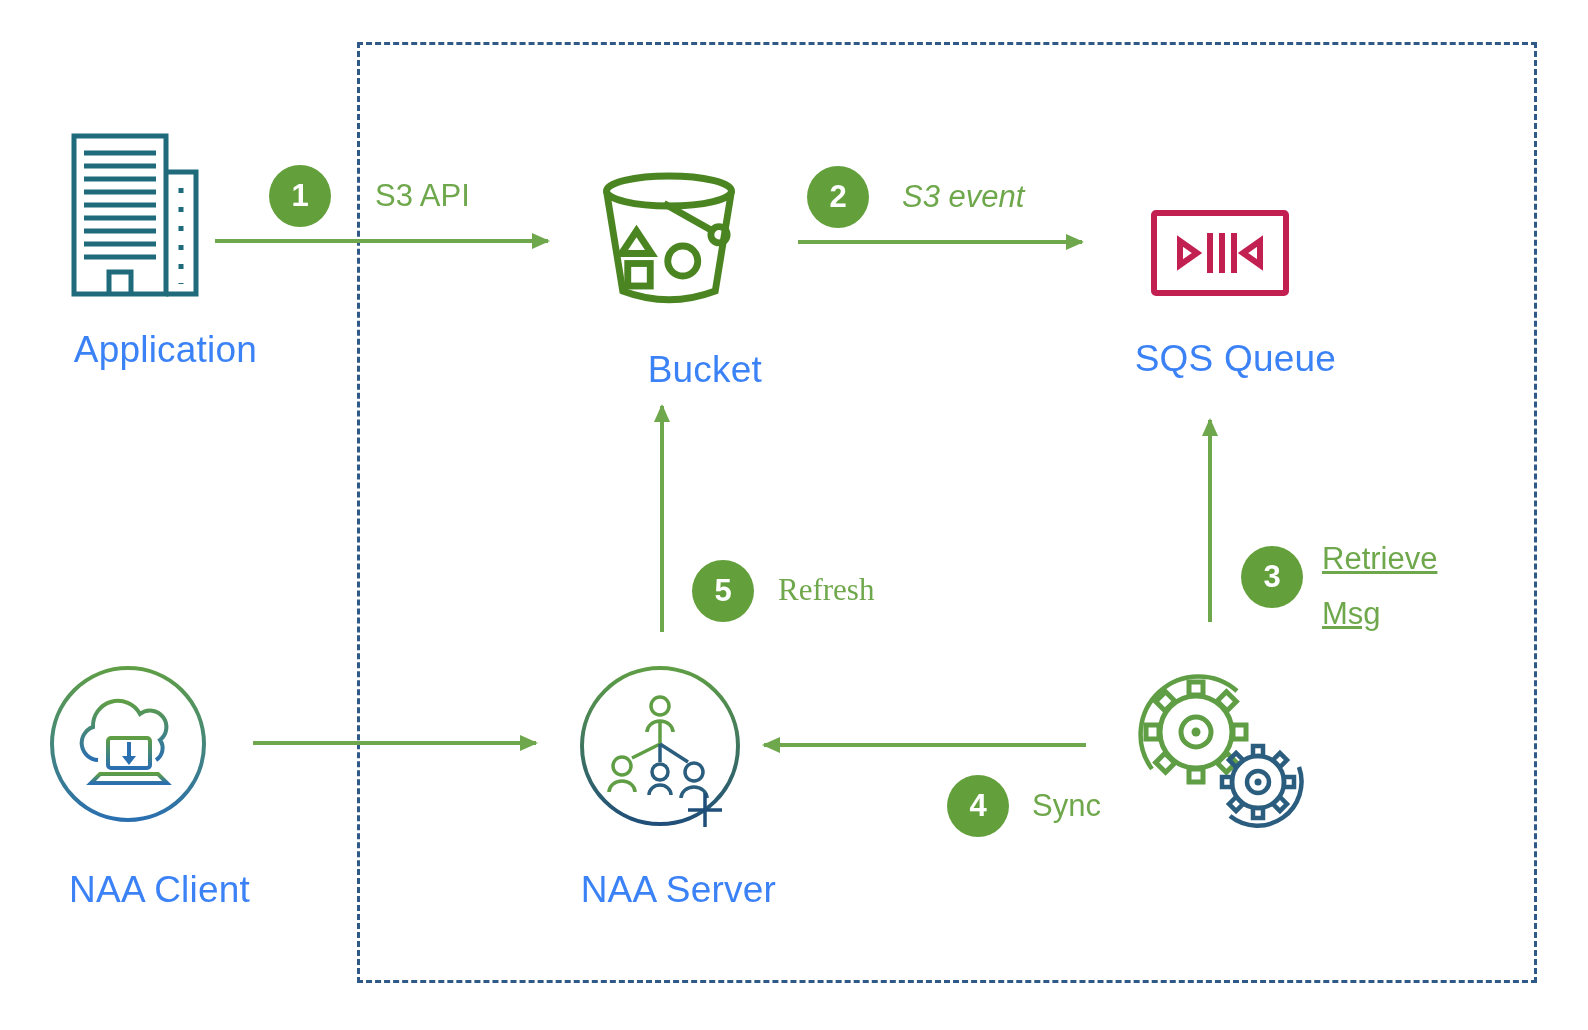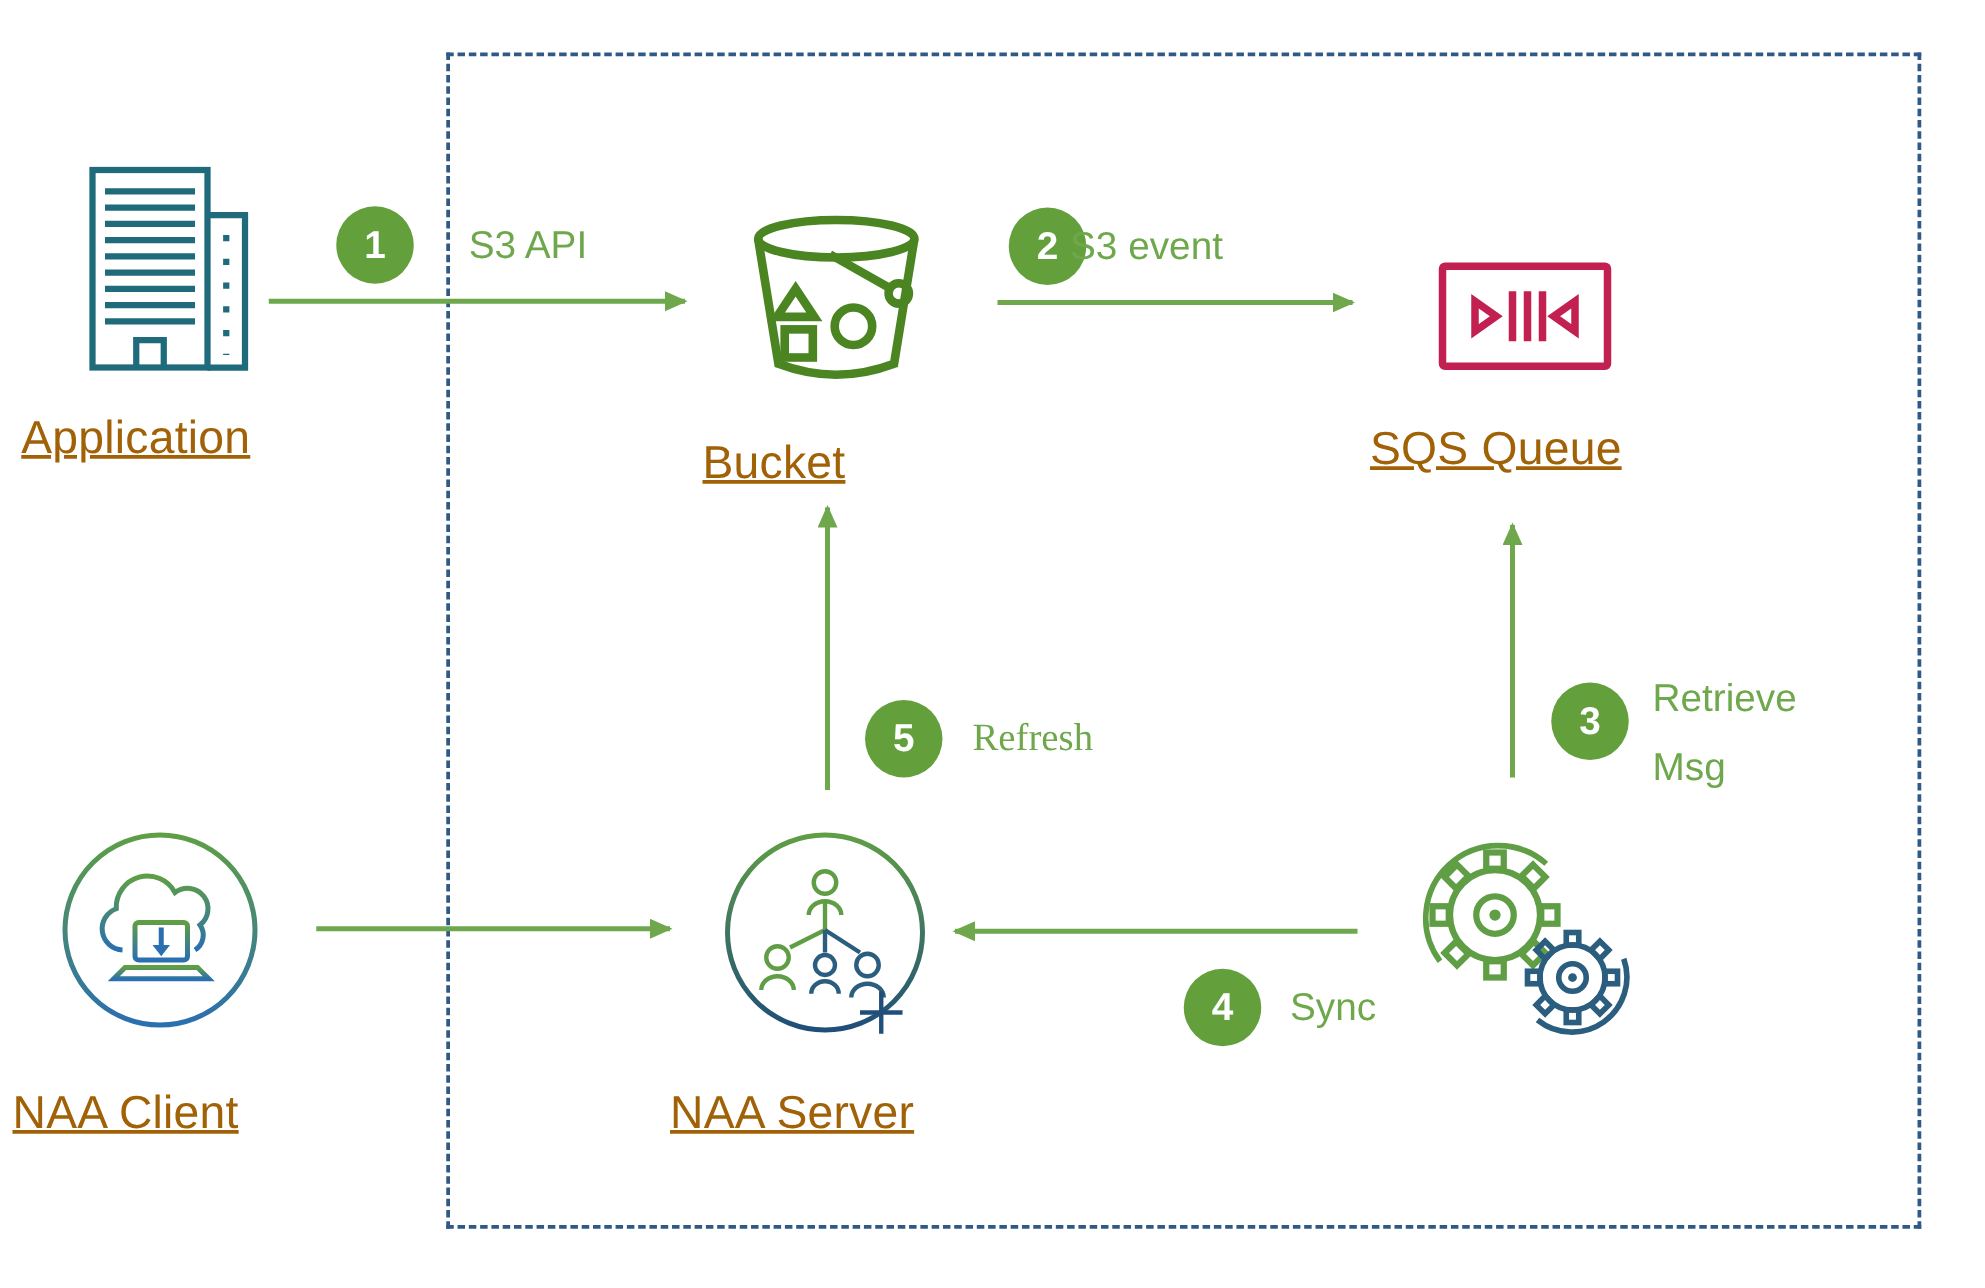"S3 event" div.step-label { font-style: none -> italic; left: 856px -> 902px }
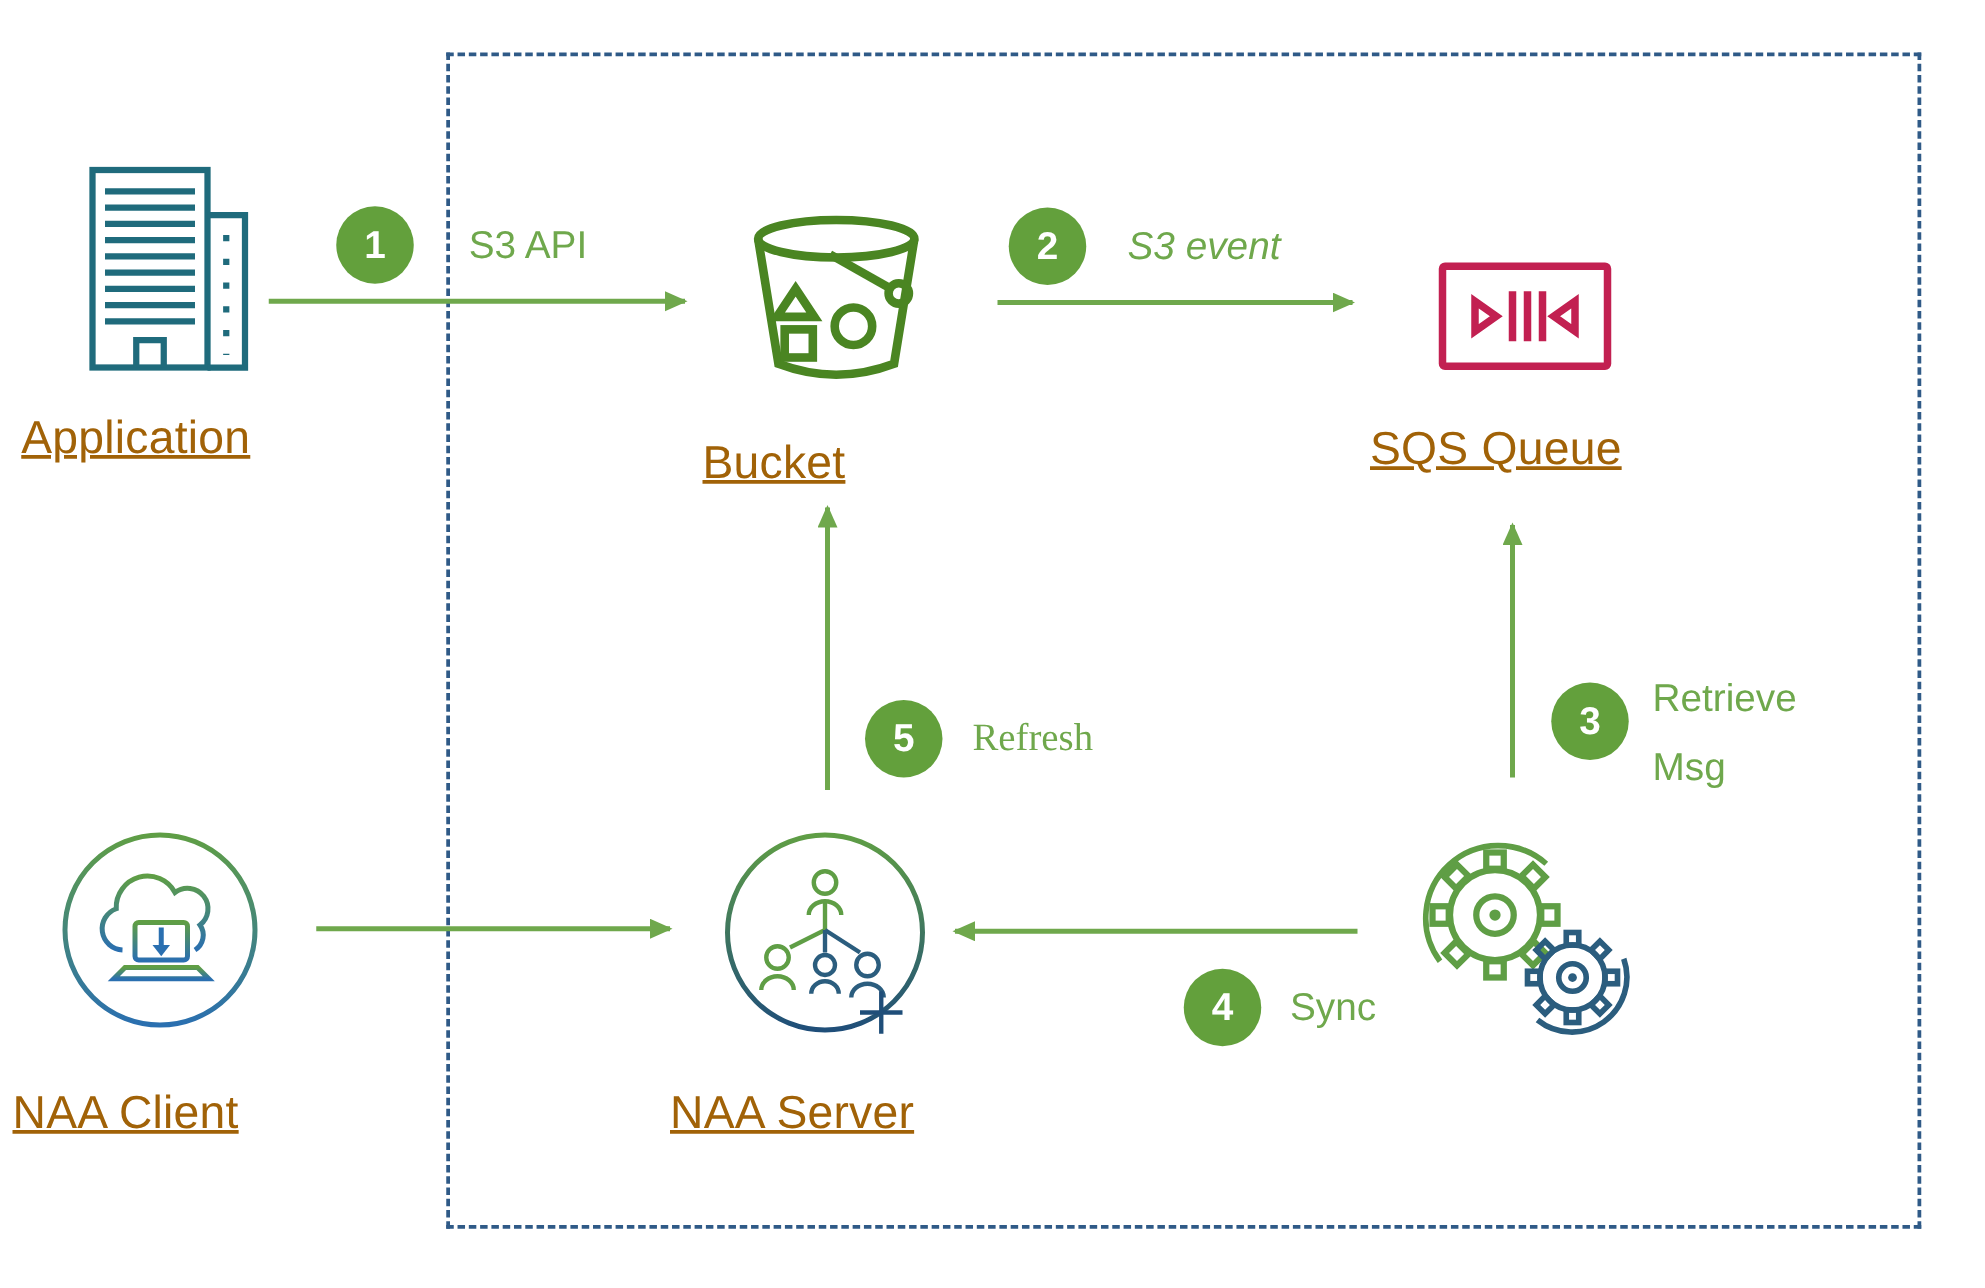"Application" .node-label { color: #a16207 -> #3b82f6; text-align: left -> right; text-decoration: underline -> none }
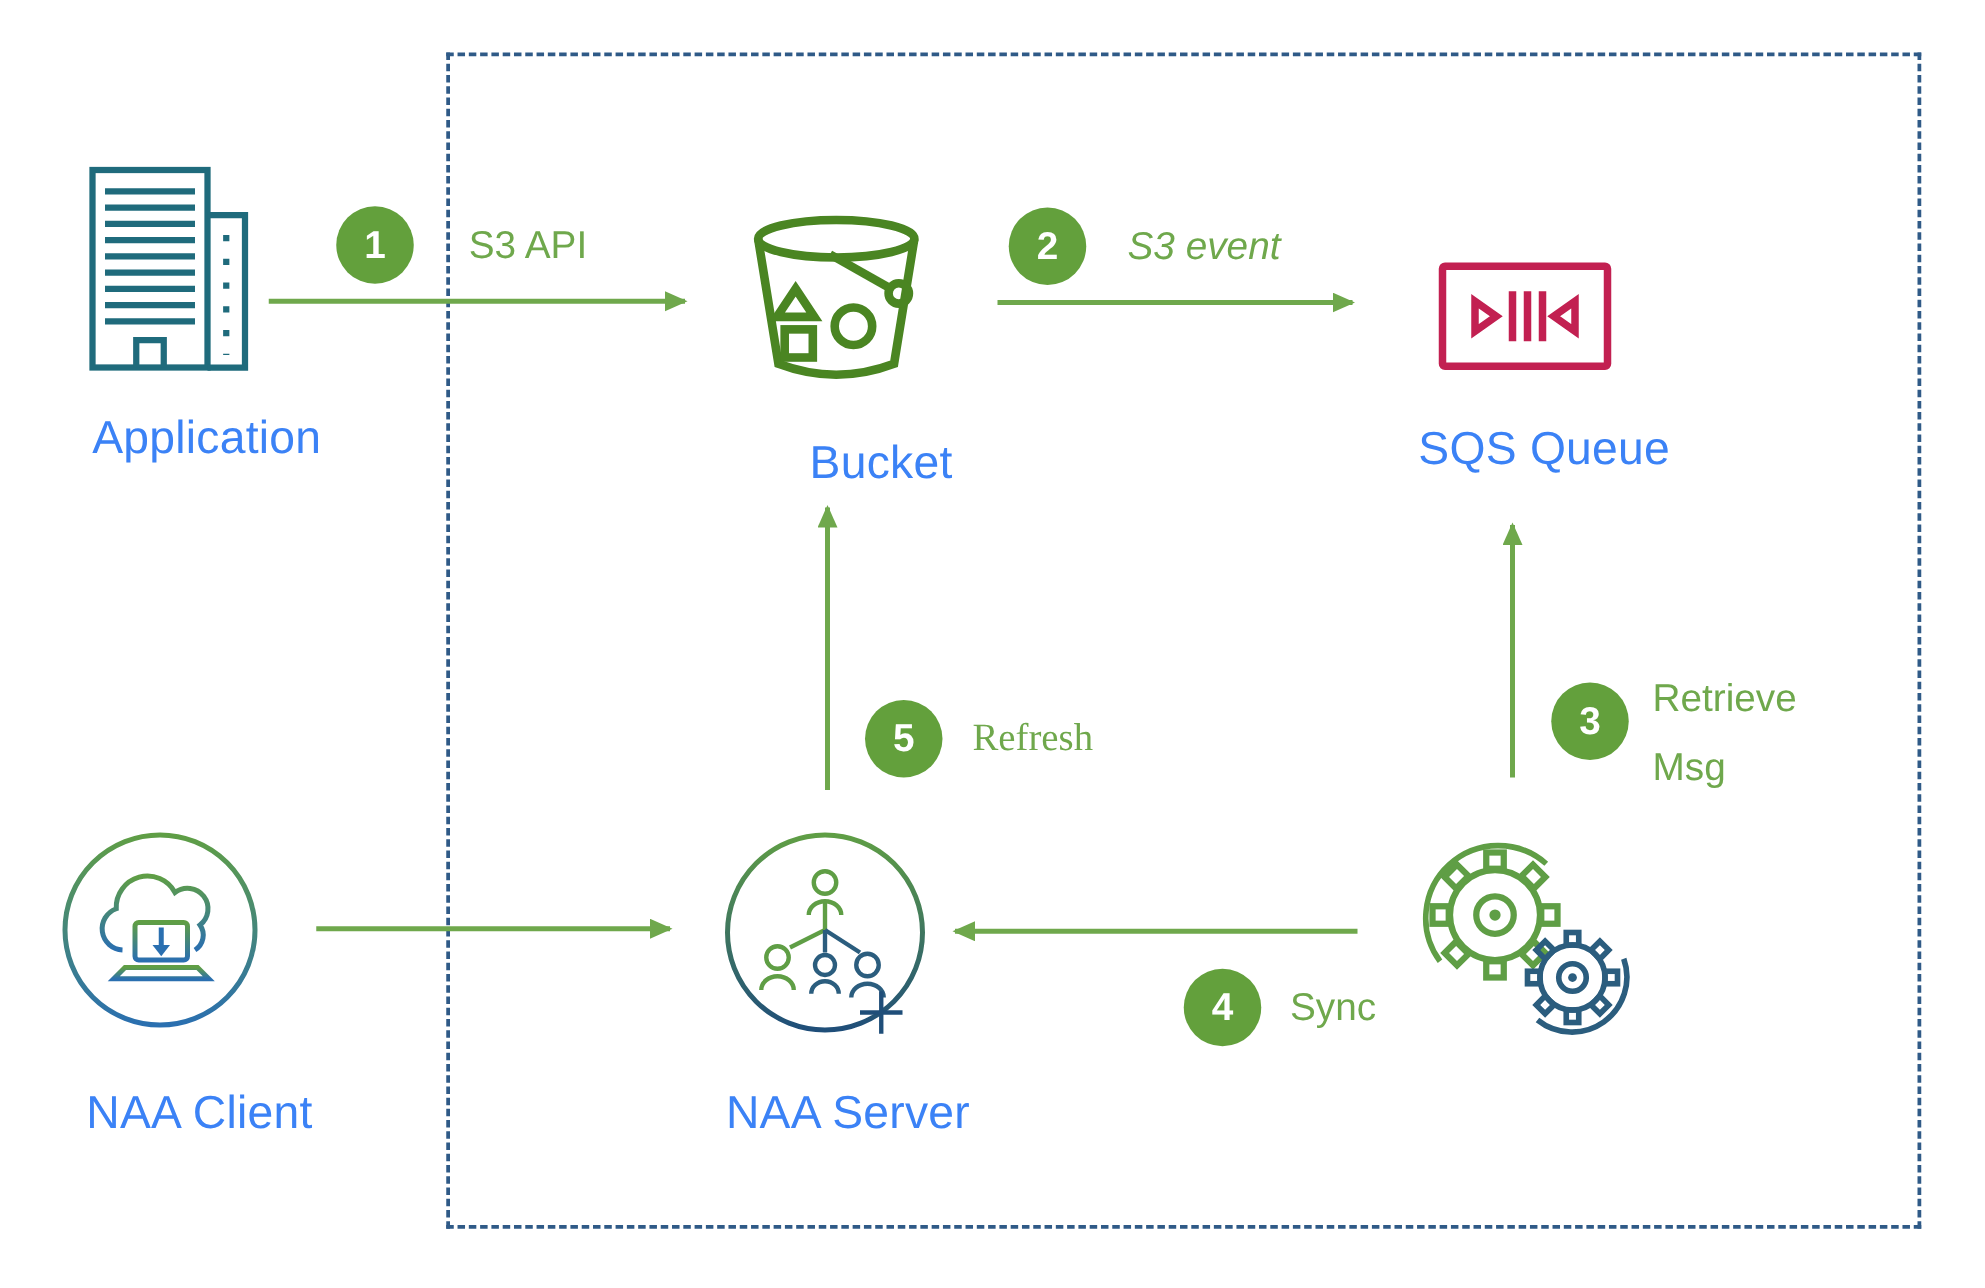"Retrieve" .step-label.multiline { text-decoration: none -> underline }
